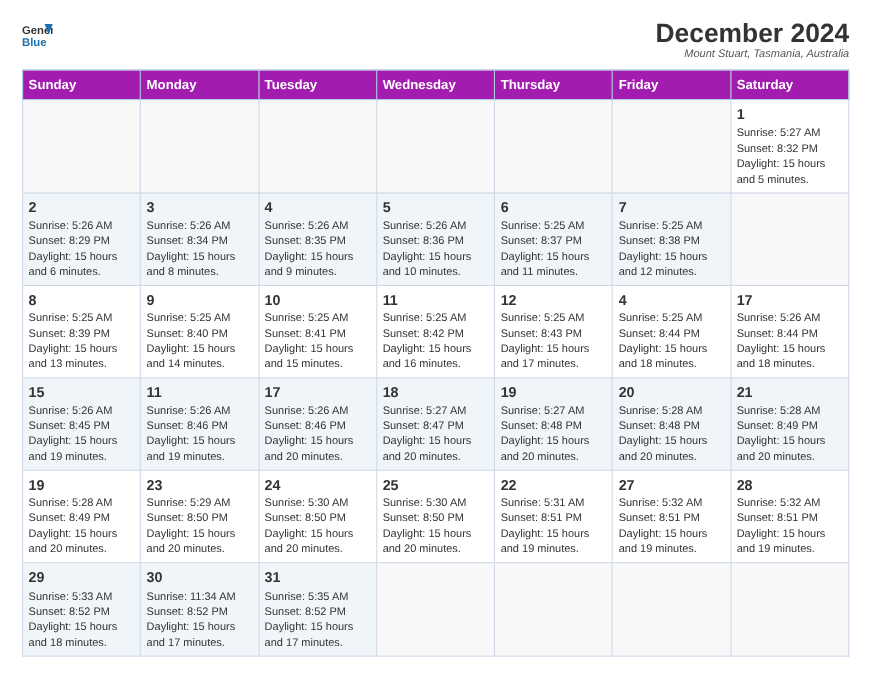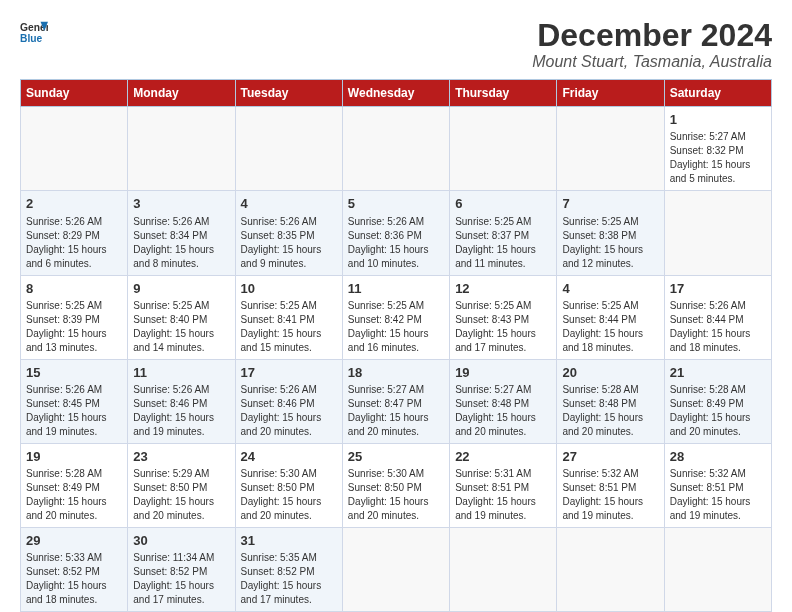"December 2024" .main-title { font-size: 32px -> 24px }
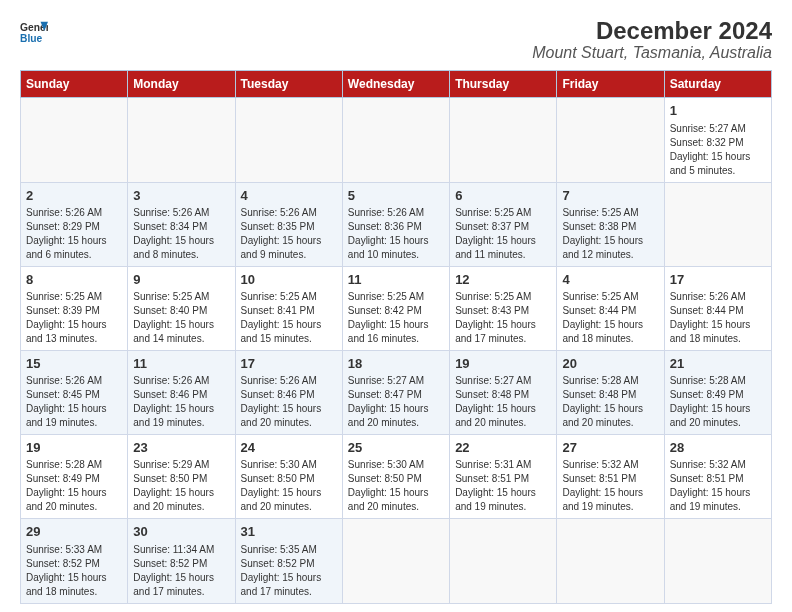"Mount Stuart, Tasmania, Australia" .subtitle { font-size: 16px -> 10px }
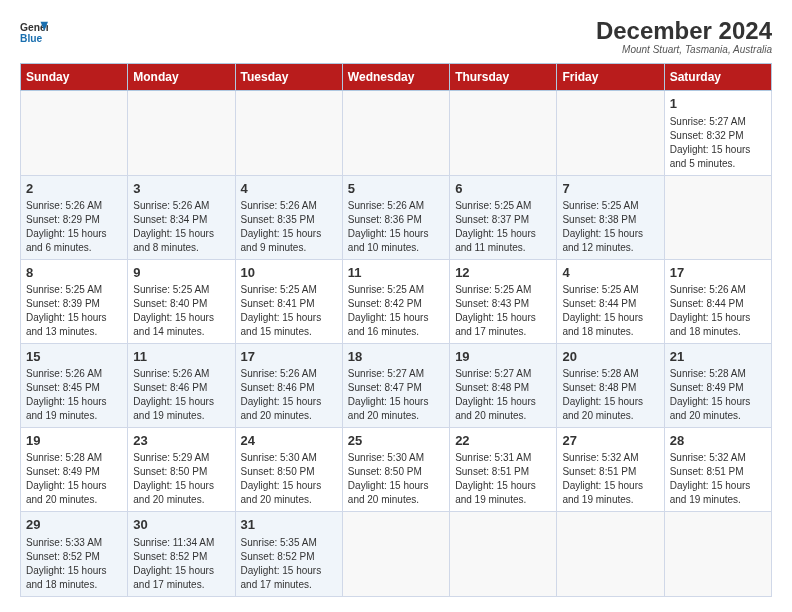"Sunday" thead tr th { background-color: #b91c1c -> #a21caf }
